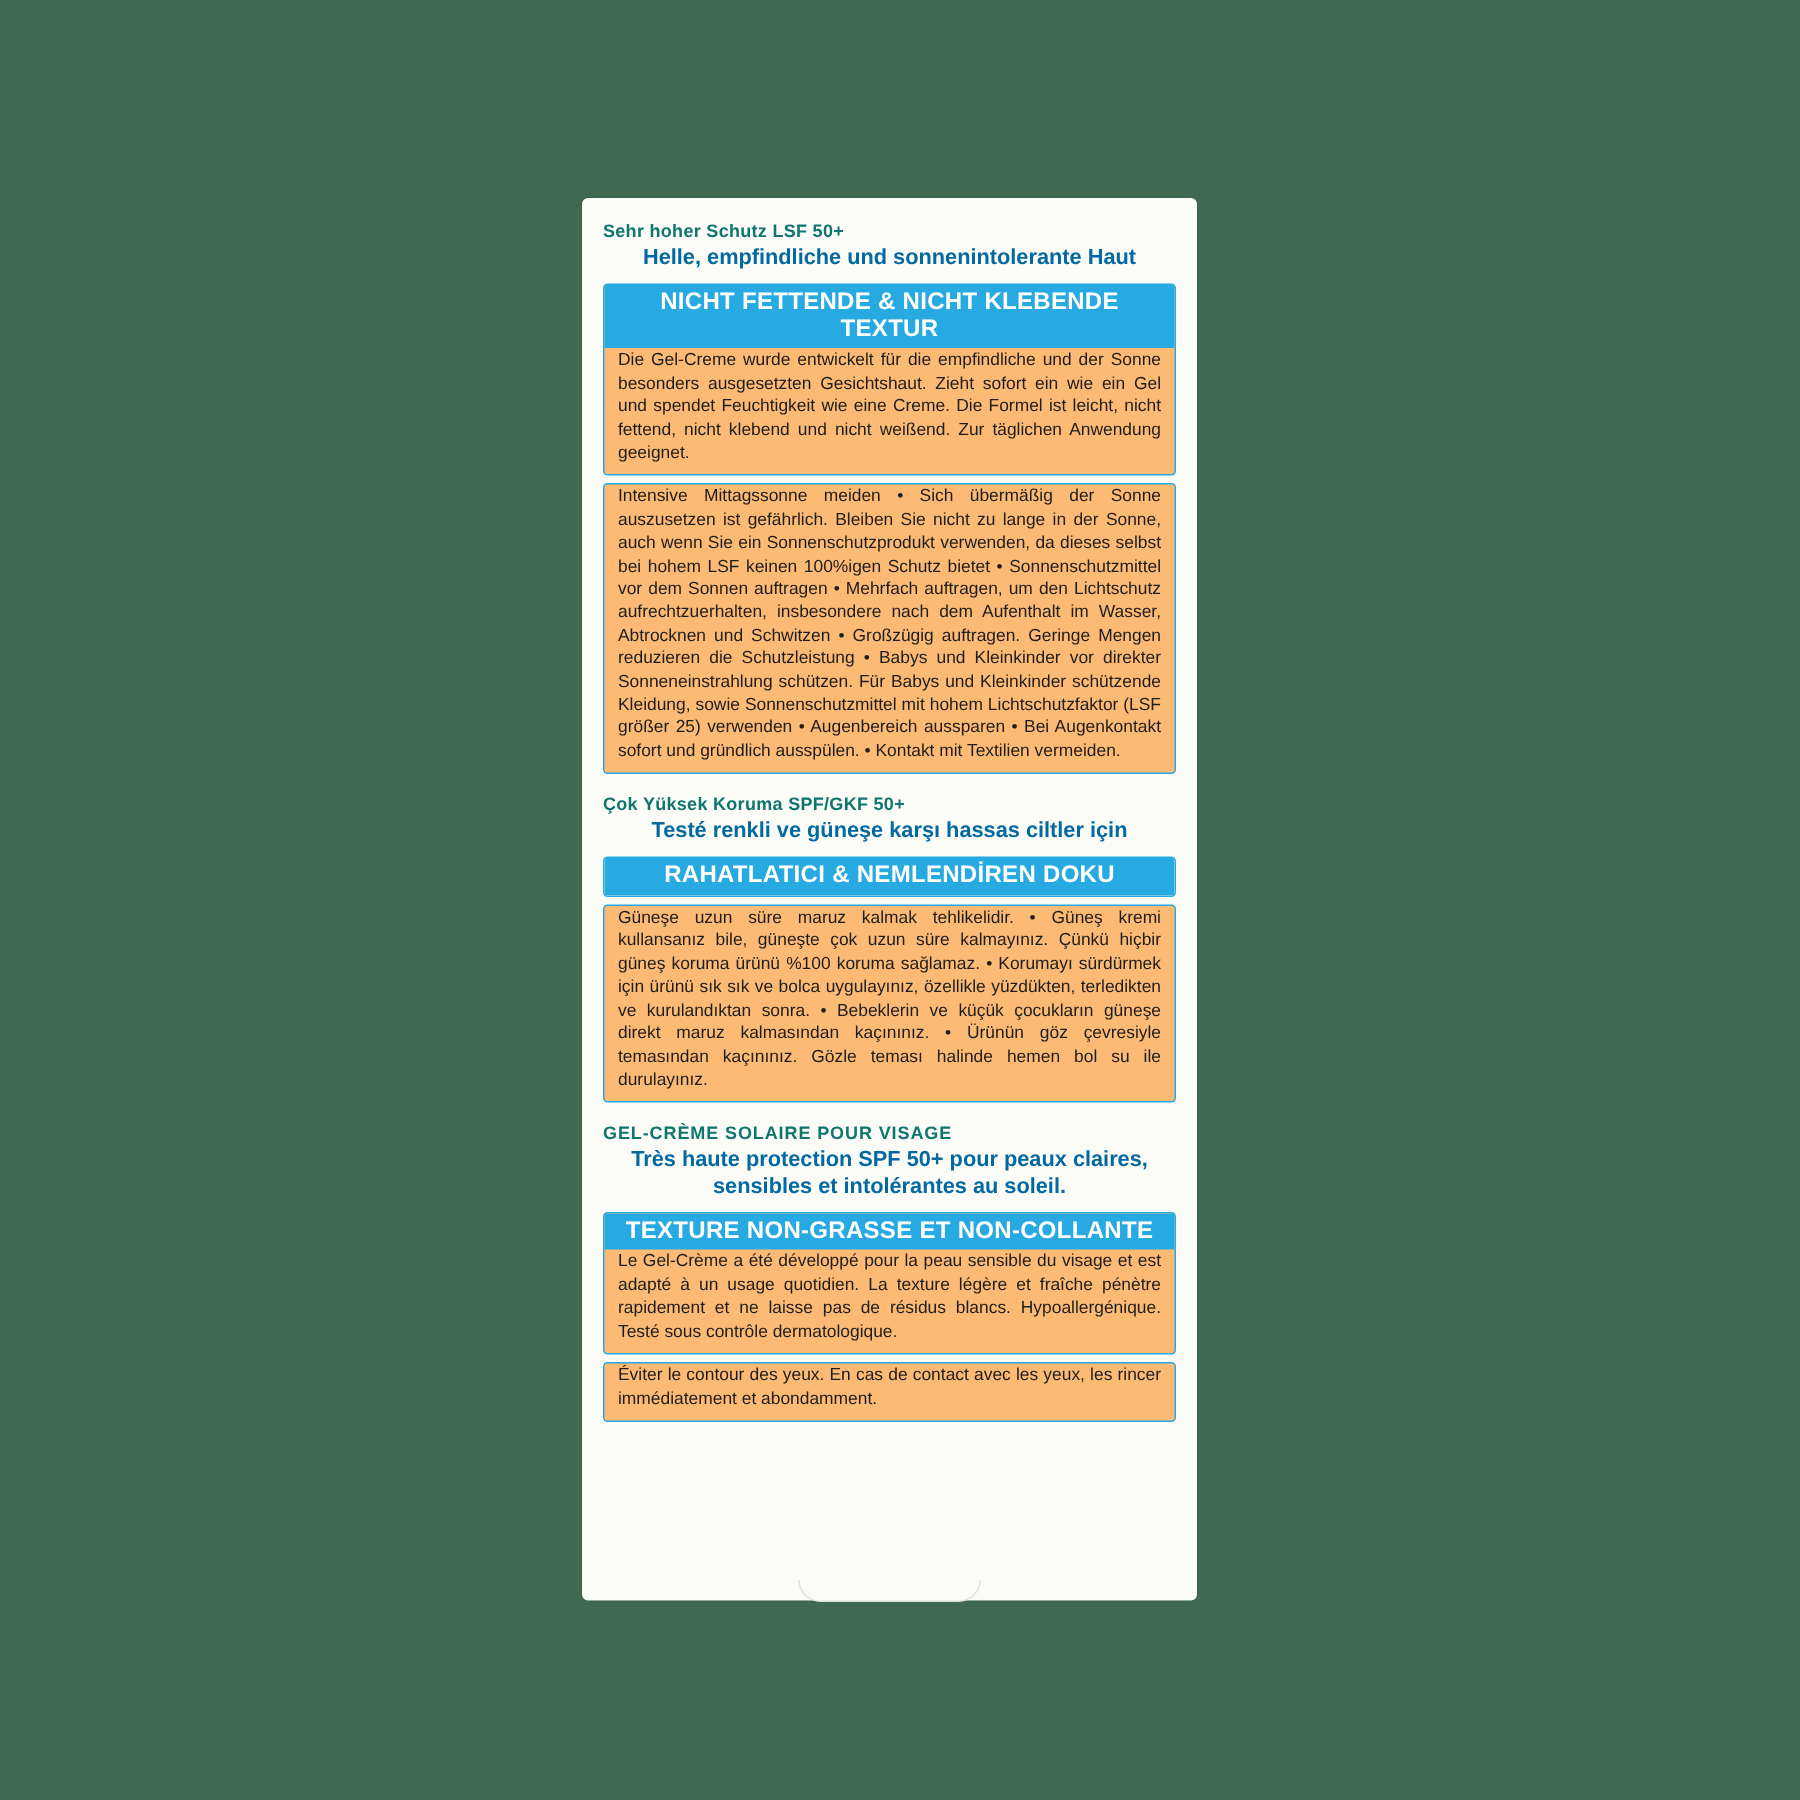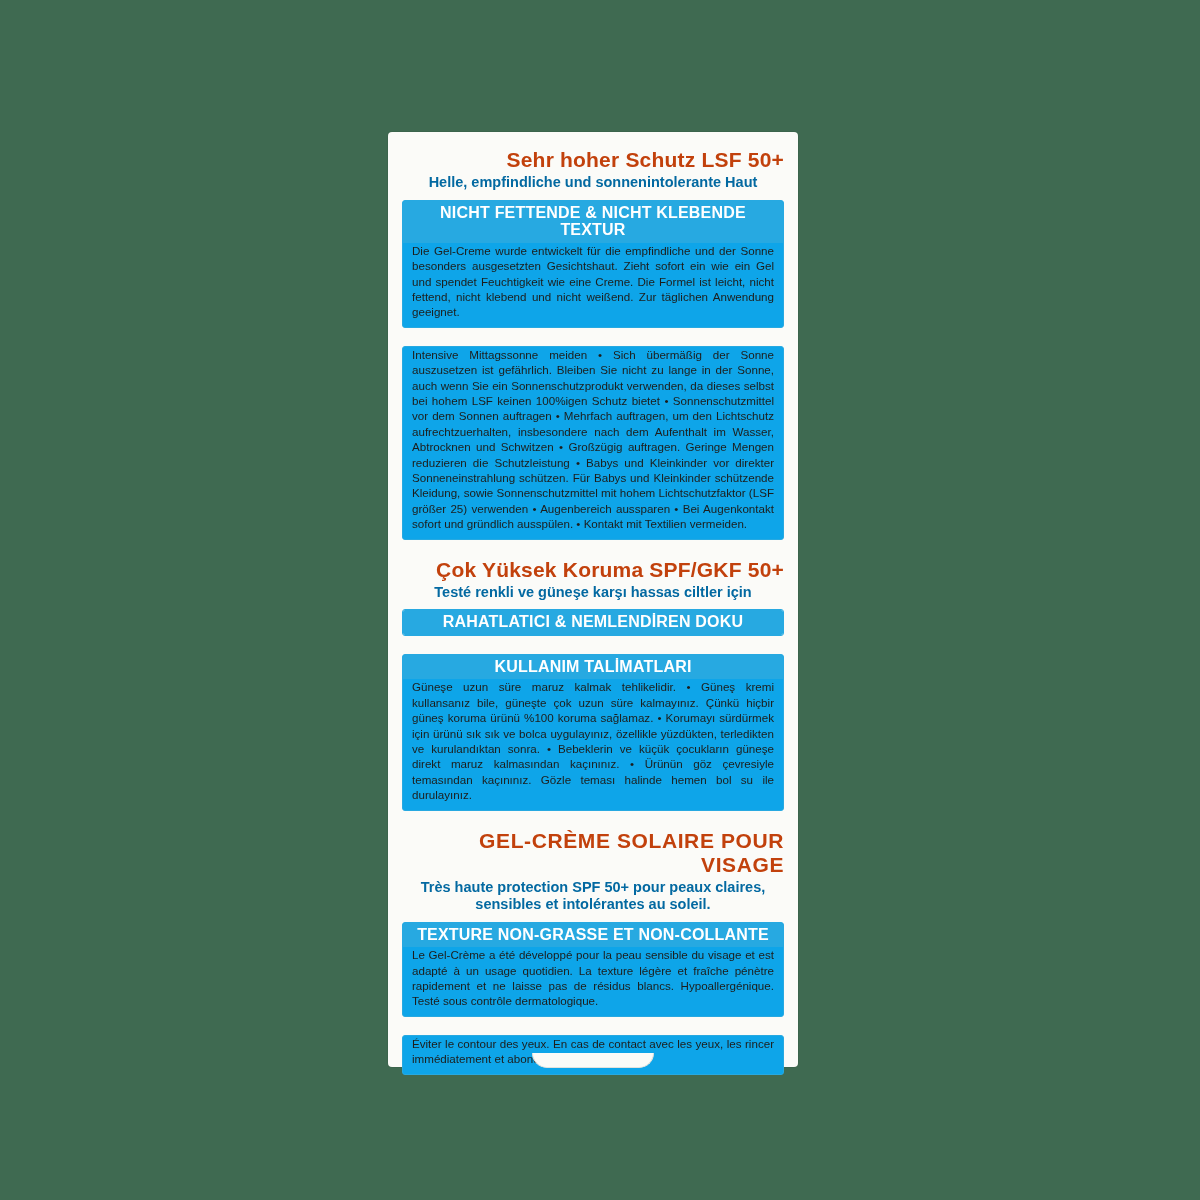"Sehr hoher Schutz LSF 50+" .lang-title { color: #c2410c -> #0f766e; font-size: 21px -> 12px; text-align: right -> left }
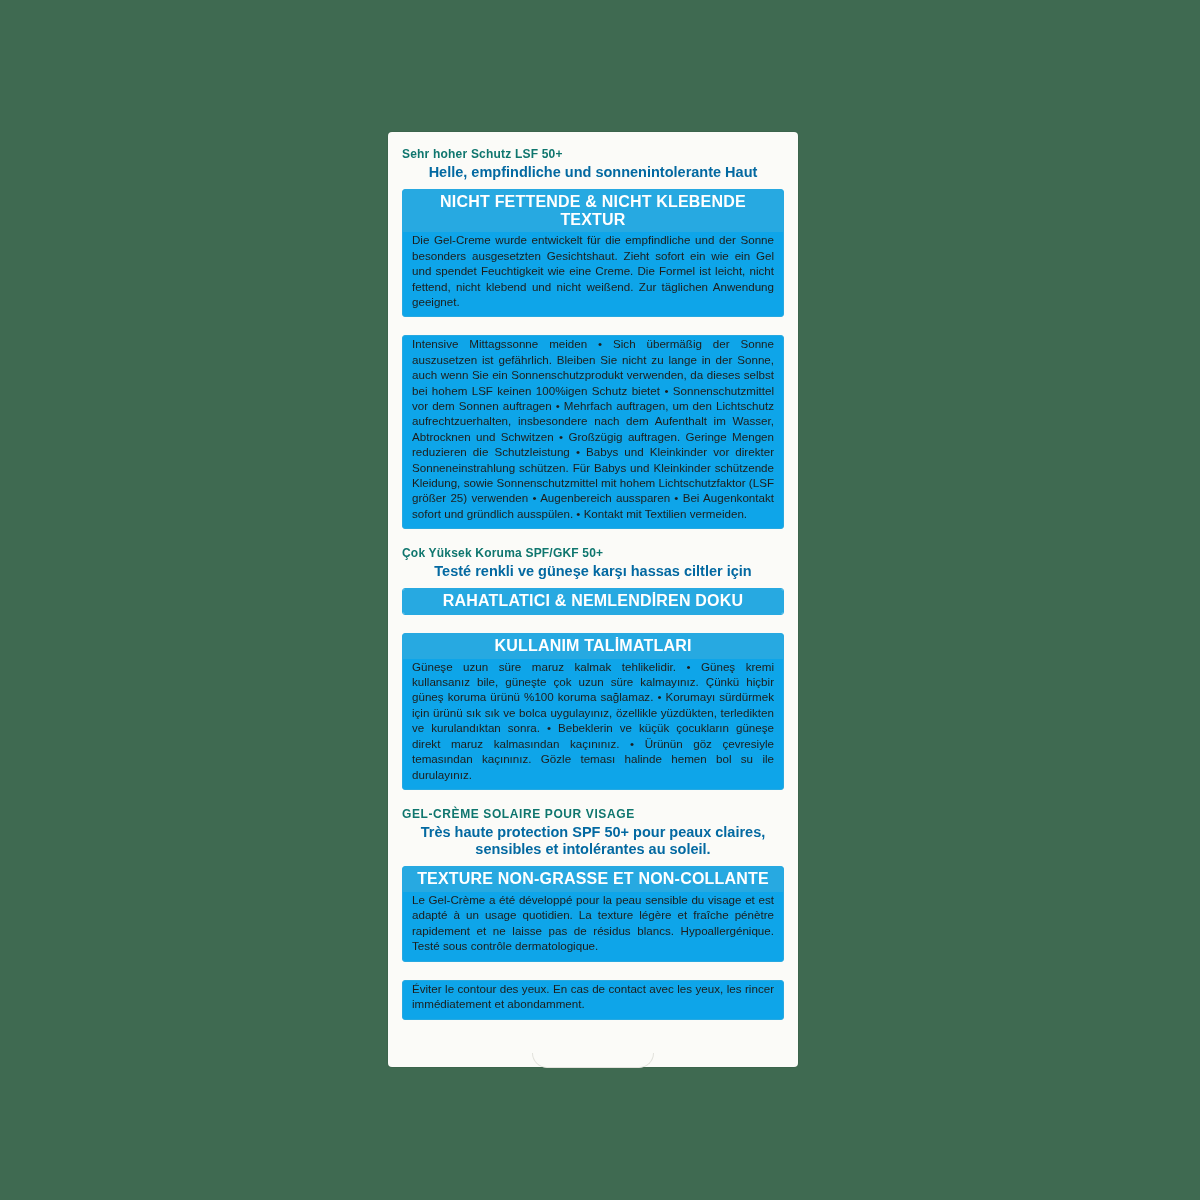"NICHT FETTENDE & NICHT KLEBENDE" .section { background: #0ea5e9 -> #fdba74; margin-bottom: 18px -> 5px }
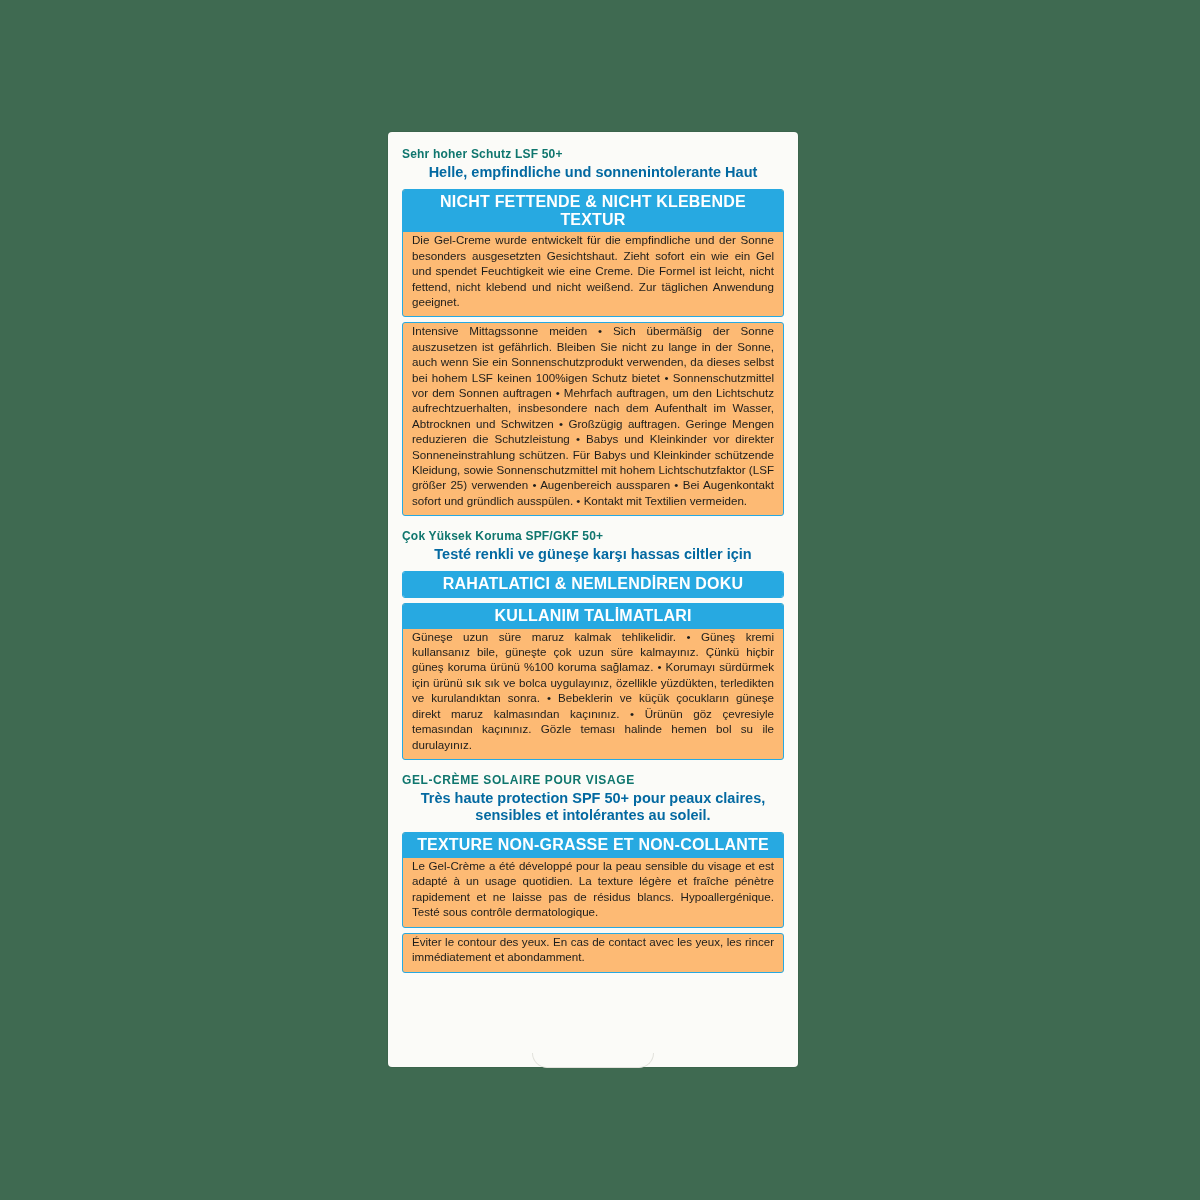"KULLANIM TALİMATLARI" div.section-header { html: <div>KULLANIM TALİMATLARI</div> -> none }
